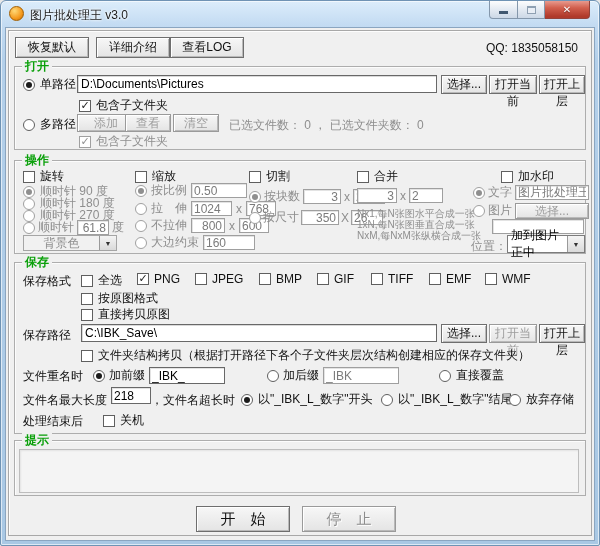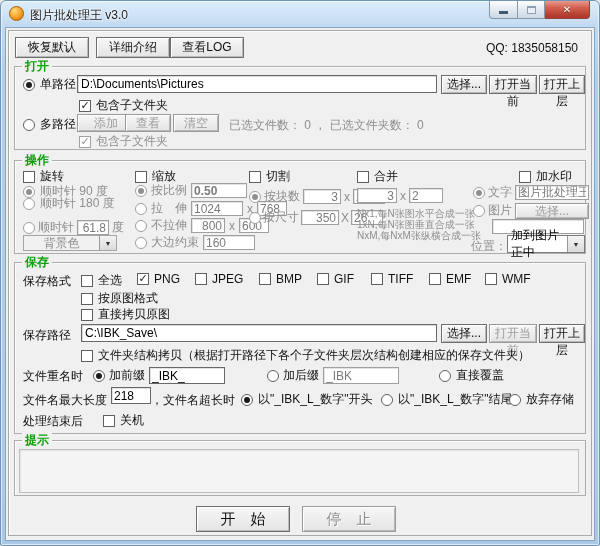"加水印" div.row { left: 460px -> 442px }
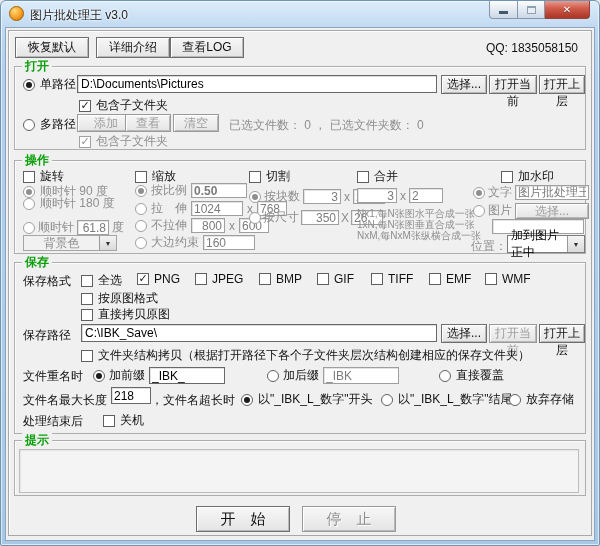"0.50" input.ifld { font-weight: bold -> none }
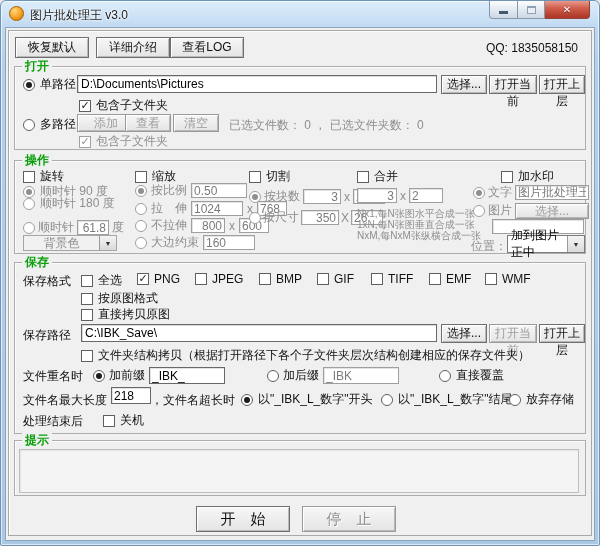"顺时针 270 度" div.row { html: none -> <div> <span></span> <span>顺时针 270 度</span> </div> }
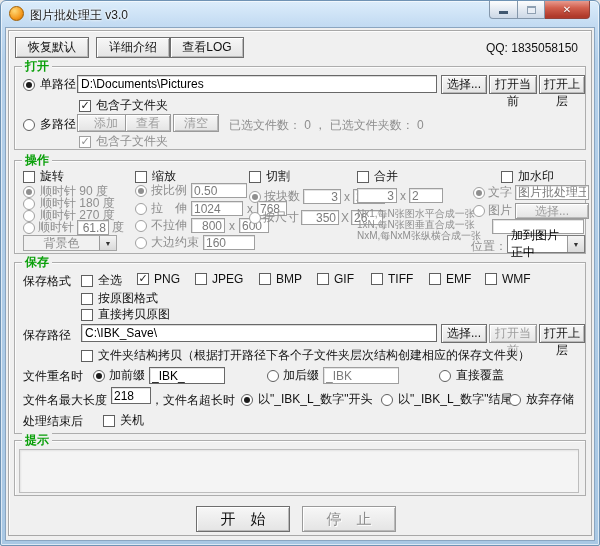"1024" input.ifld { width: 52px -> 41px }
